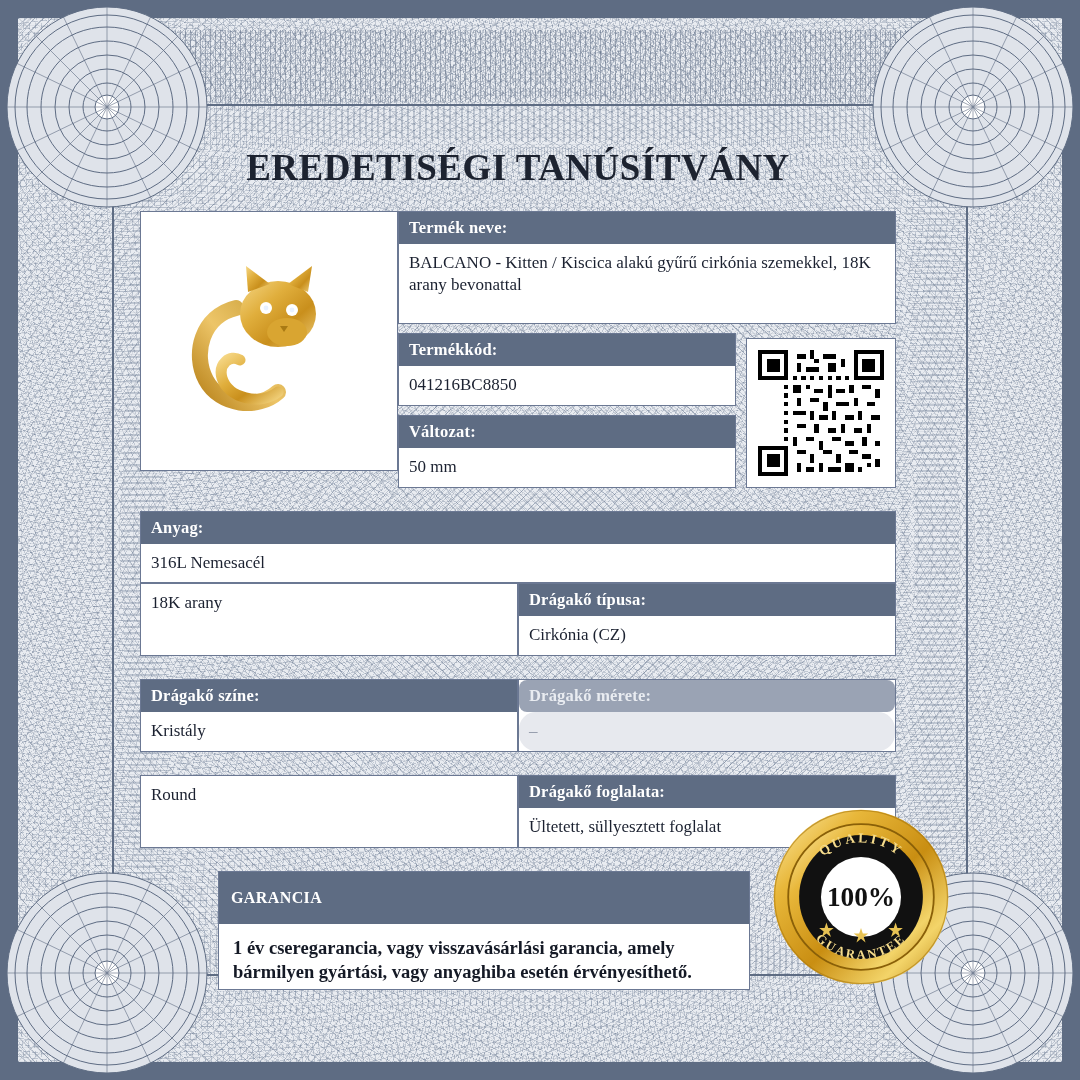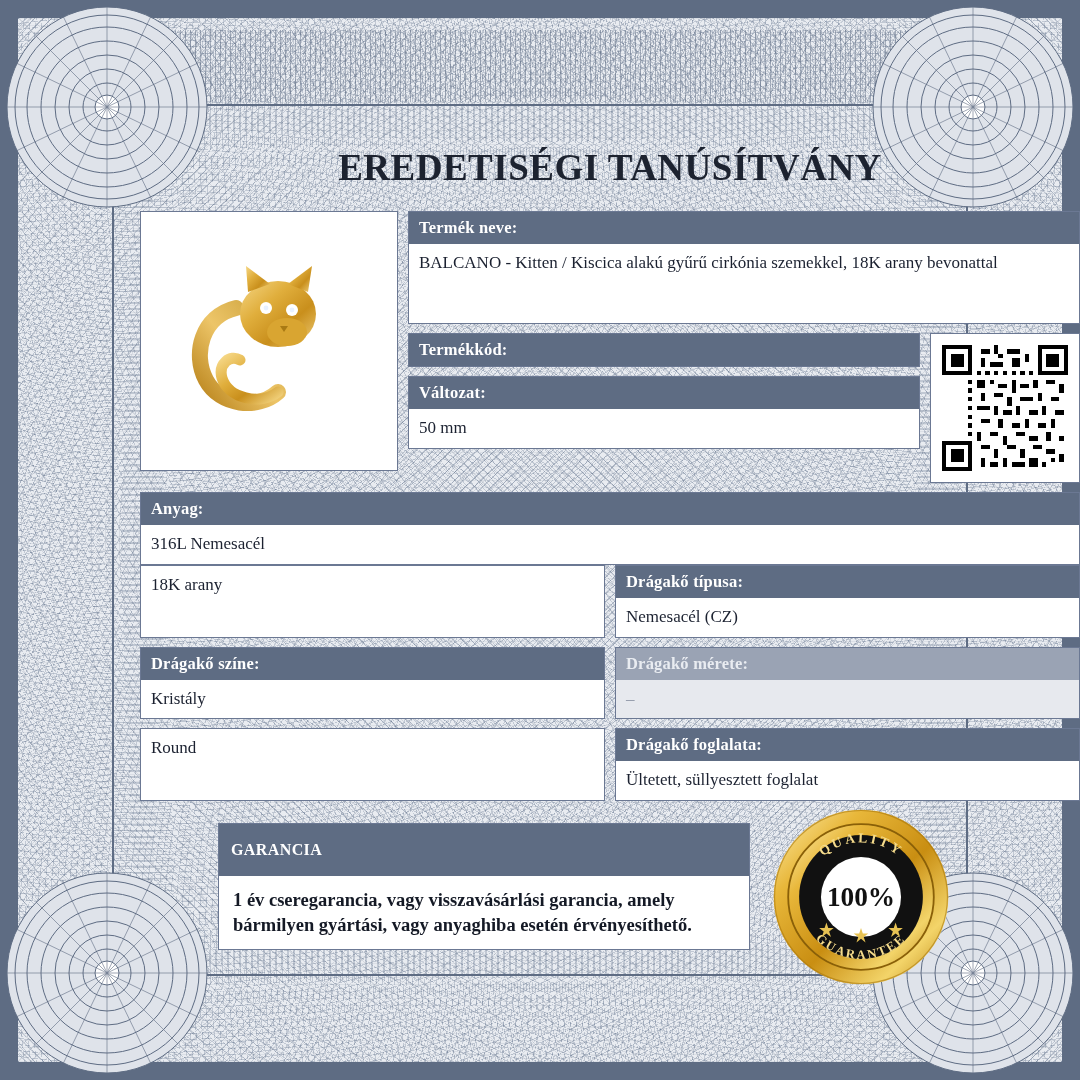"EREDETISÉGI TANÚSÍTVÁNY" .content { width: 940px -> 756px }
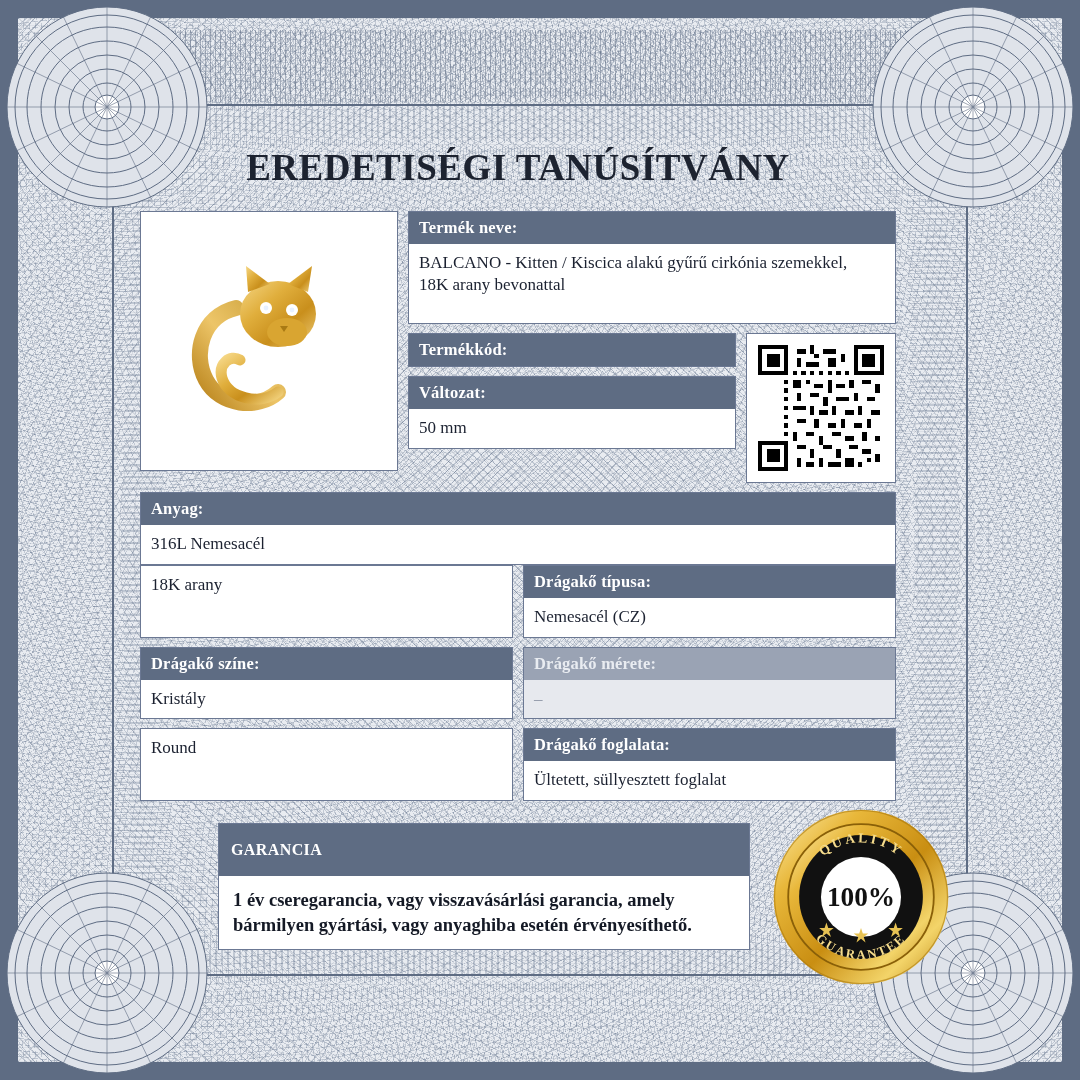"Termék neve:" .row { gap: 10px -> none; margin-bottom: 9px -> 23px }
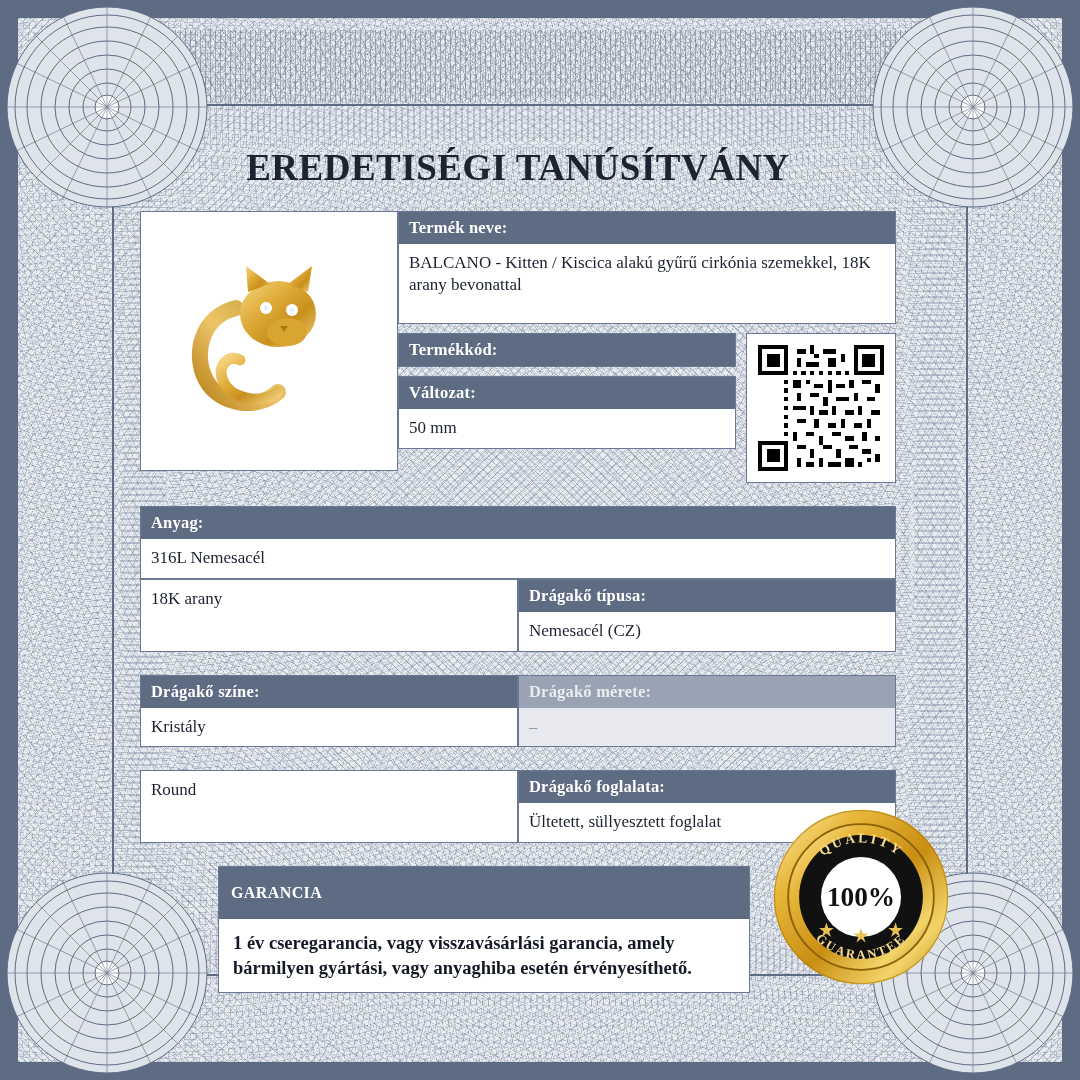"BALCANO - Kitten / Kiscica" .field .val { border-radius: none -> 17px }
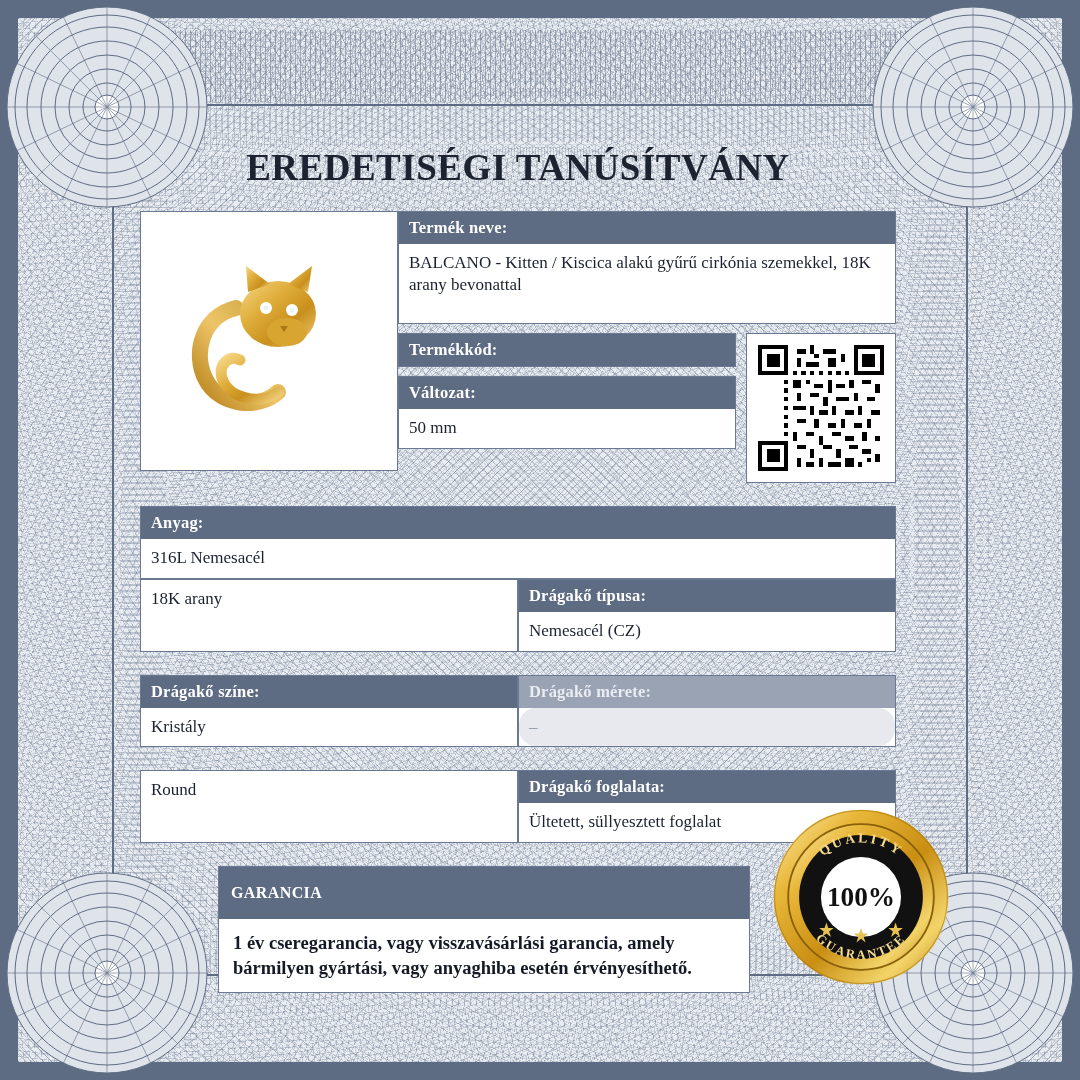"041216BC8850" div.val { html: none -> <div>041216BC8850</div> }
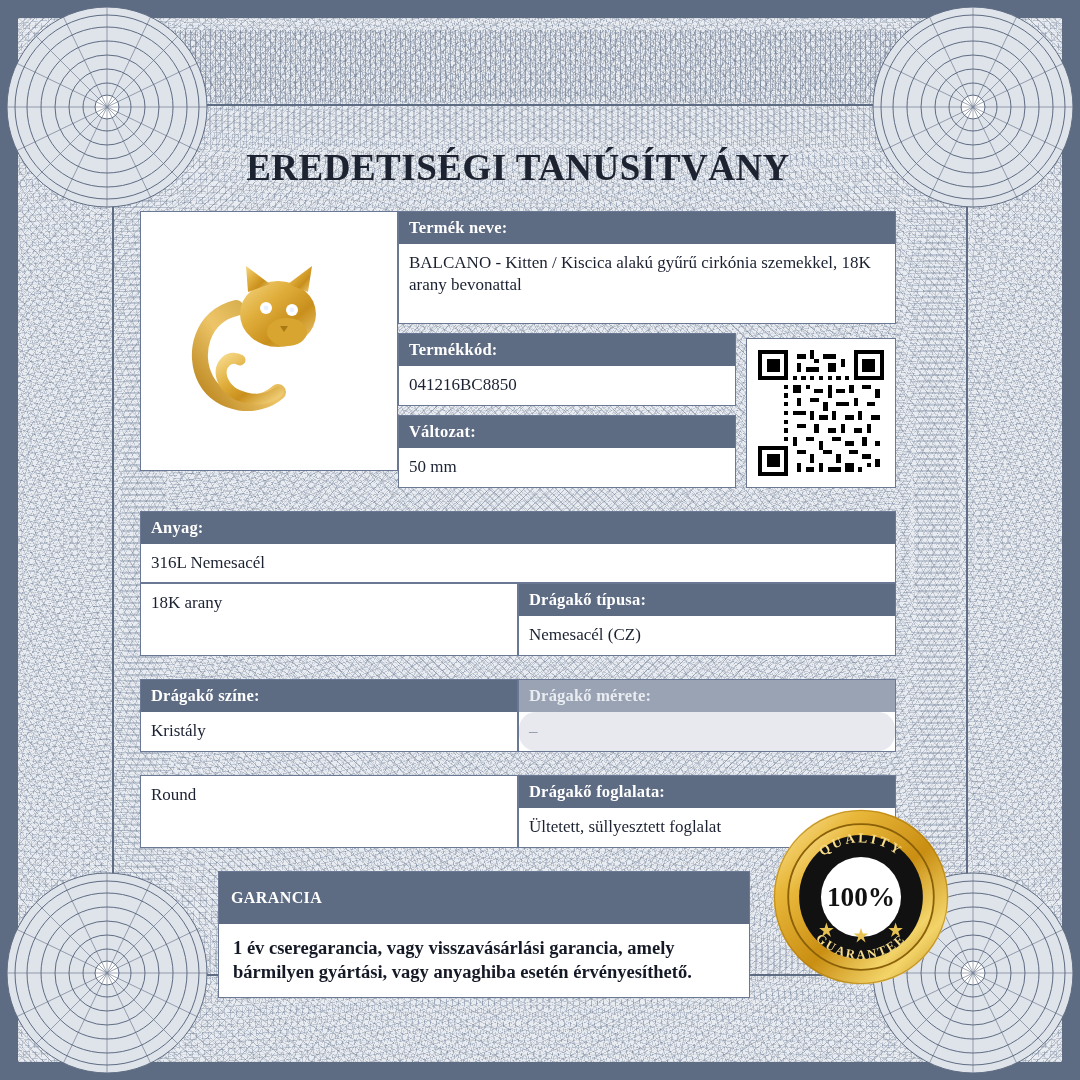"Nemesacél (CZ)" div.val { text: Nemesacél -> Cirkónia }
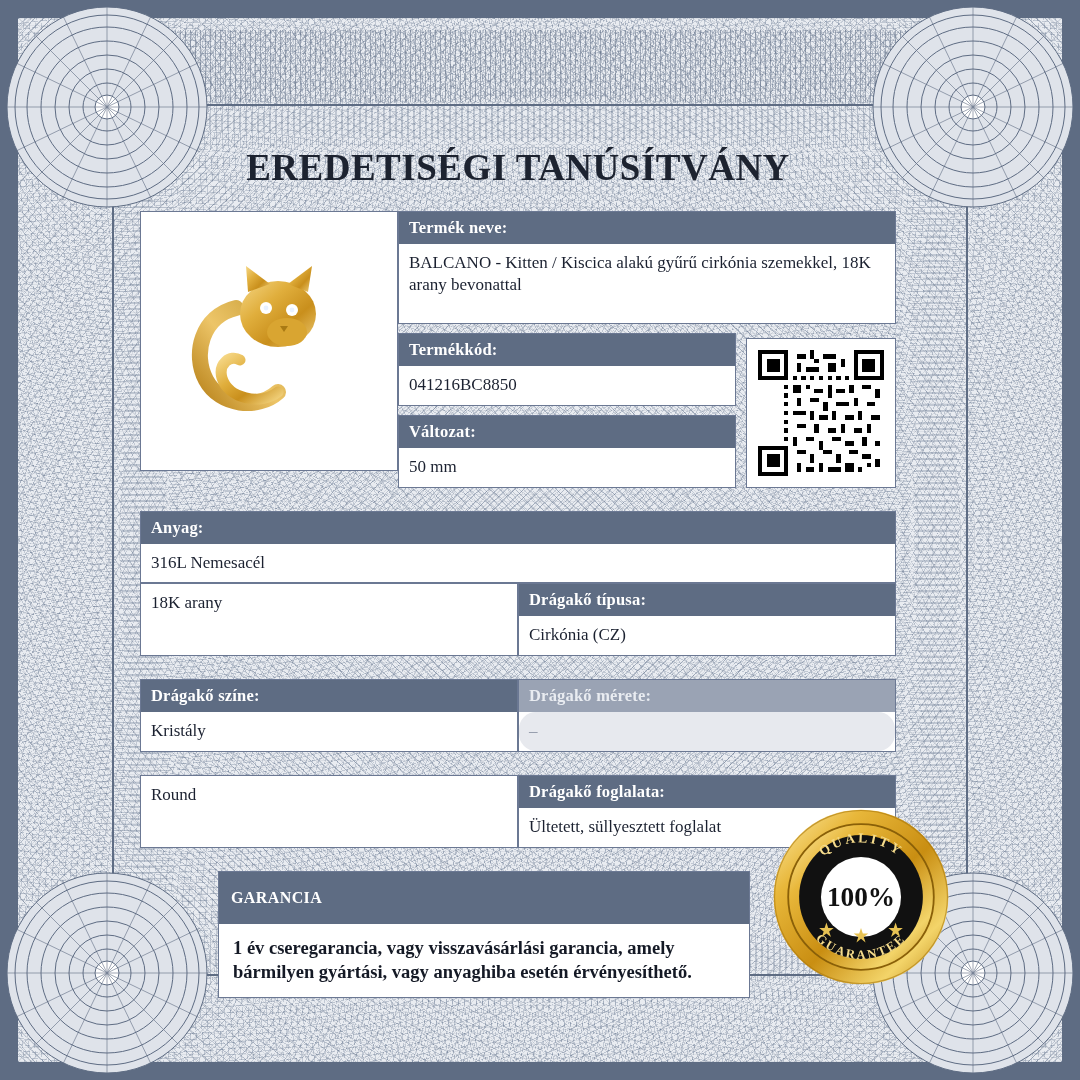"Drágakő mérete:" .field.muted .lab { border-radius: none -> 8px }
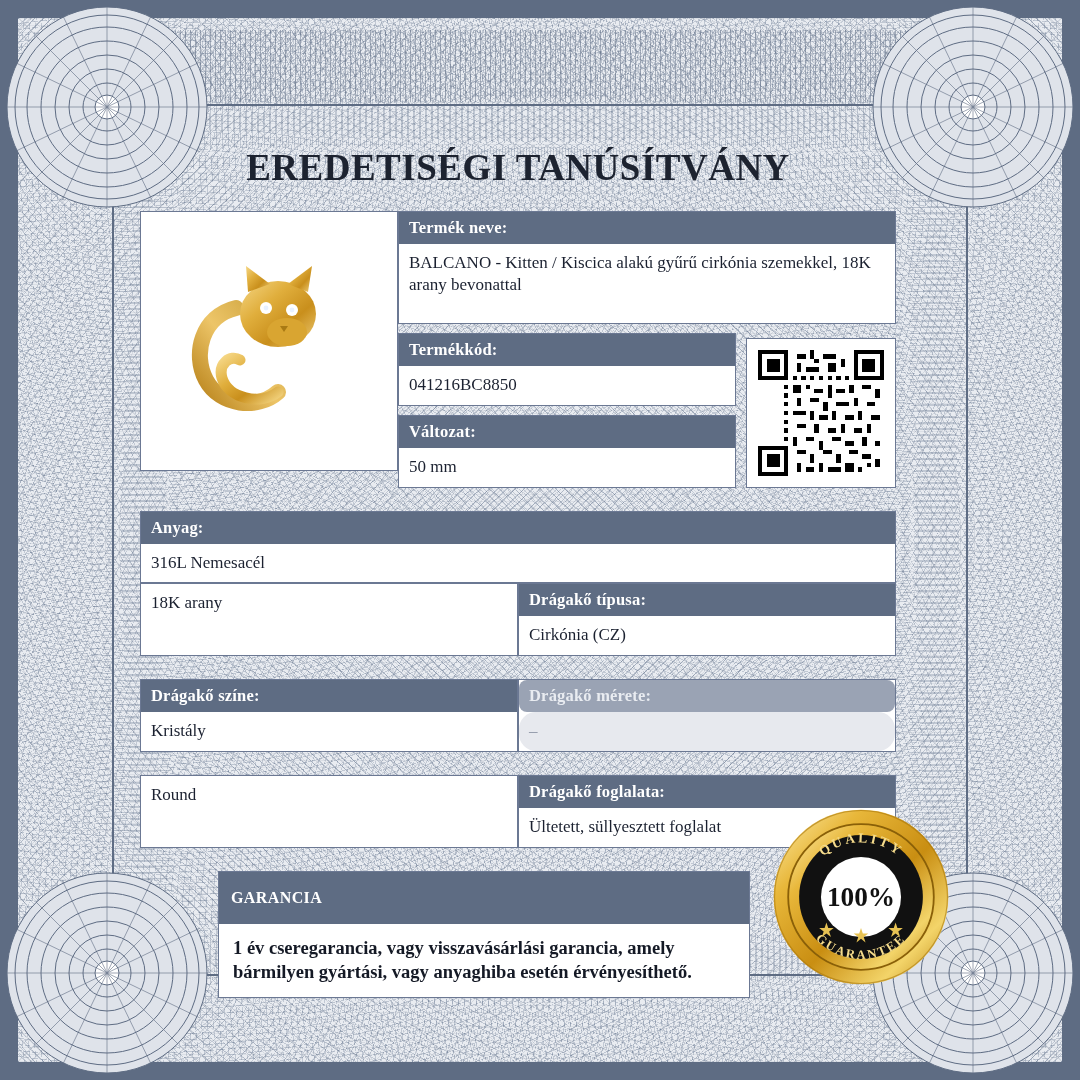"1 év cseregarancia, vagy visszavásárlási" .warranty .val { padding: 12px 14px 12px 14px -> 12px 14px 4px 14px }
